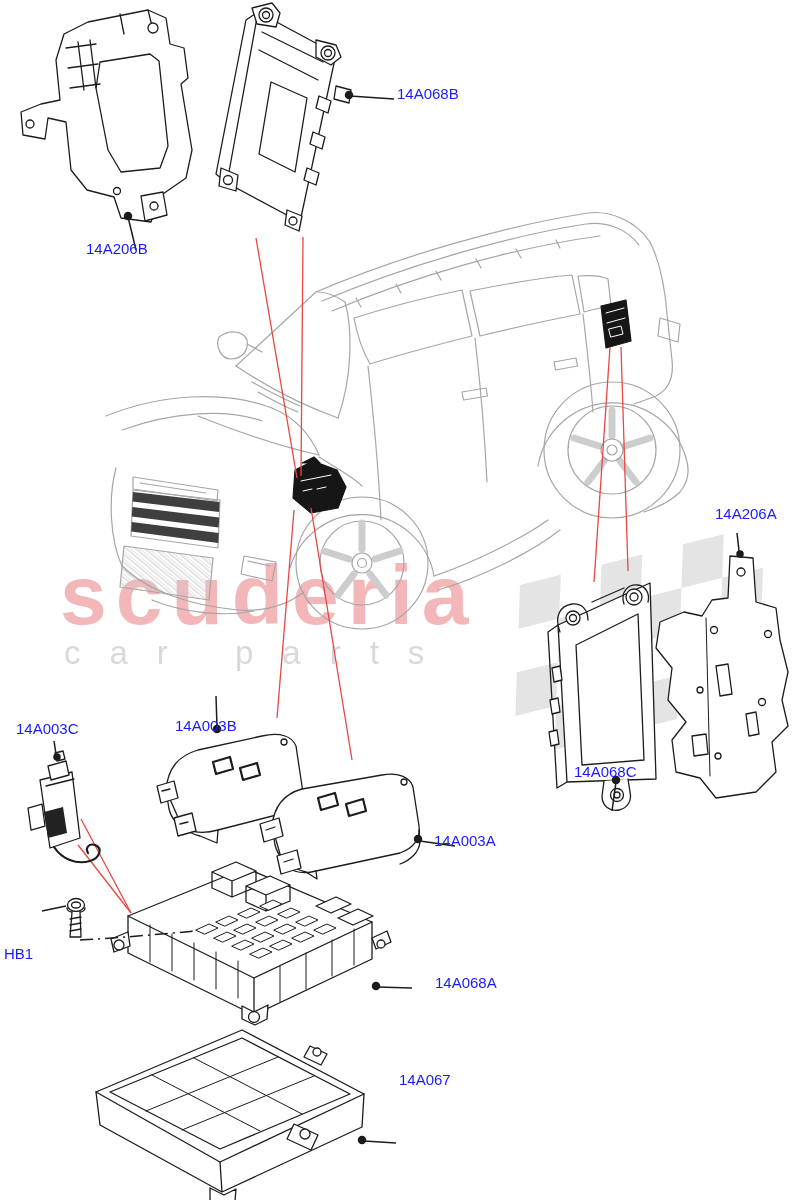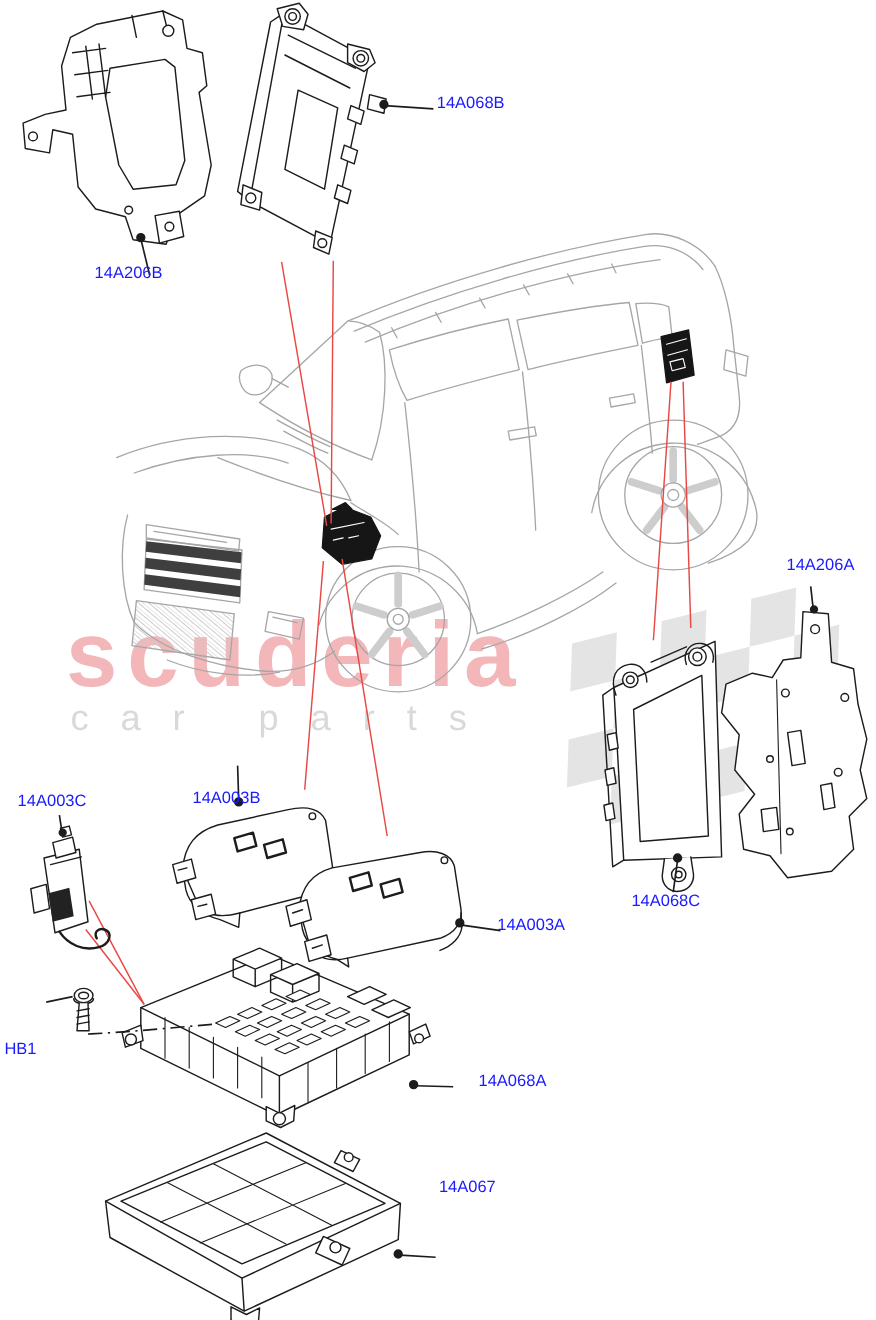"14A068C" div.lbl { top: 812px -> 764px }
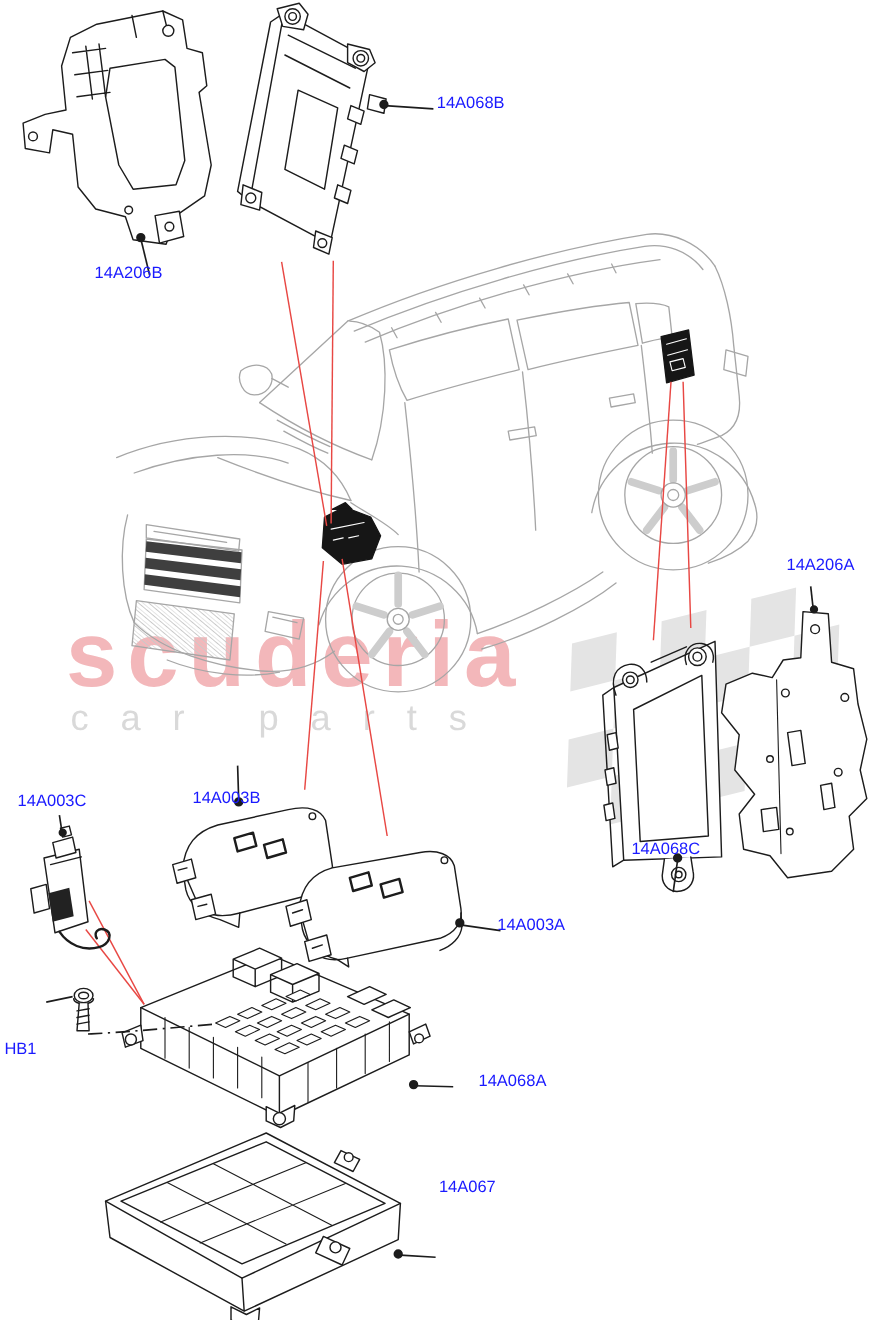"14A003A" div.lbl { left: 452px -> 434px }
